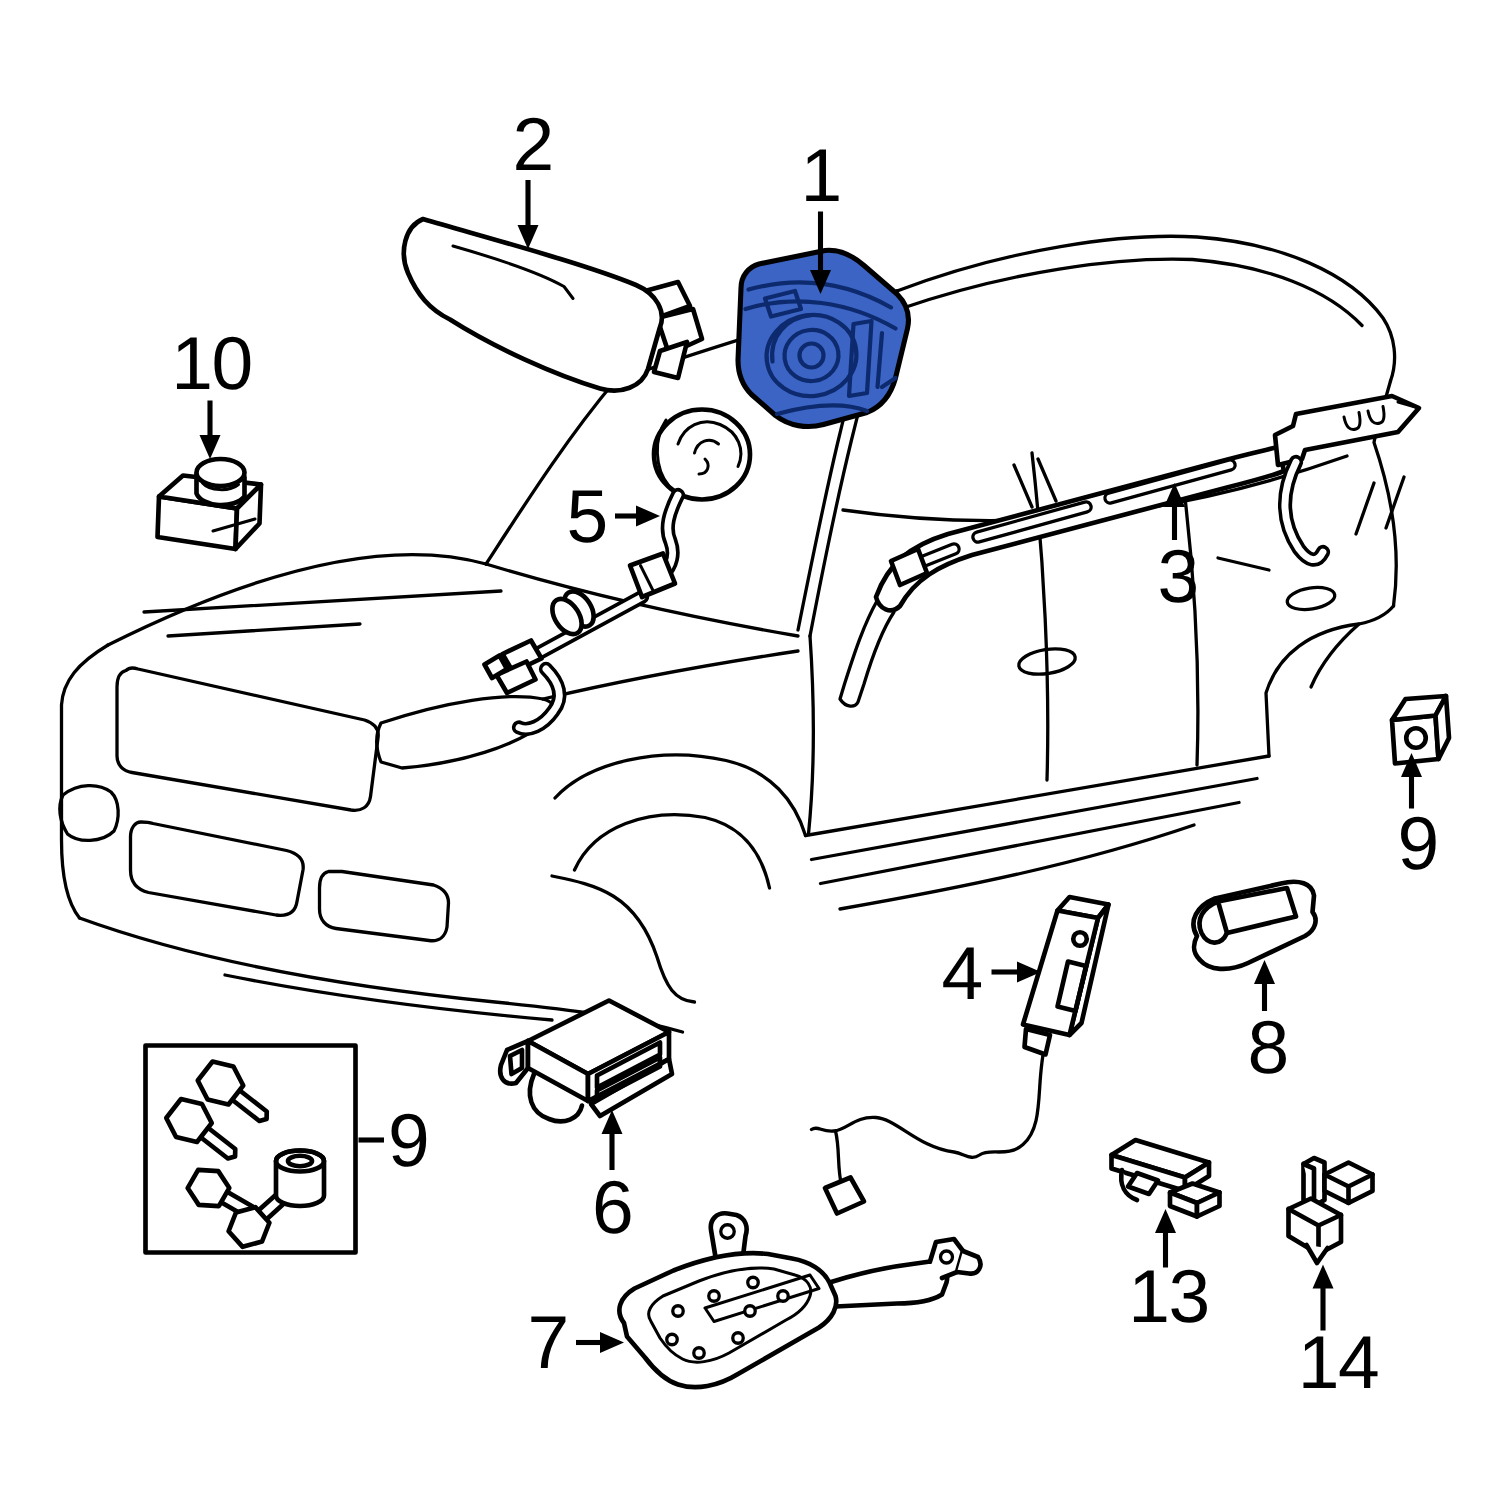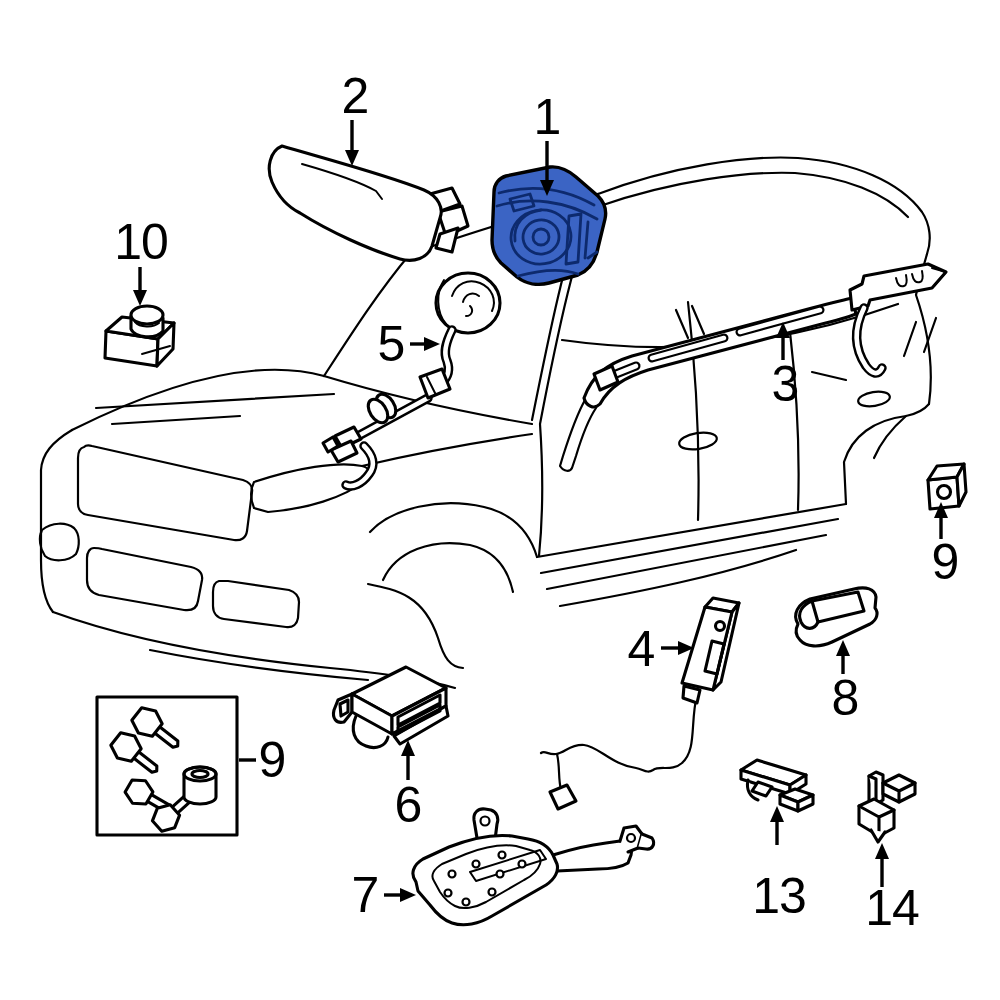"13" div.co { top: 896px -> 864px }
